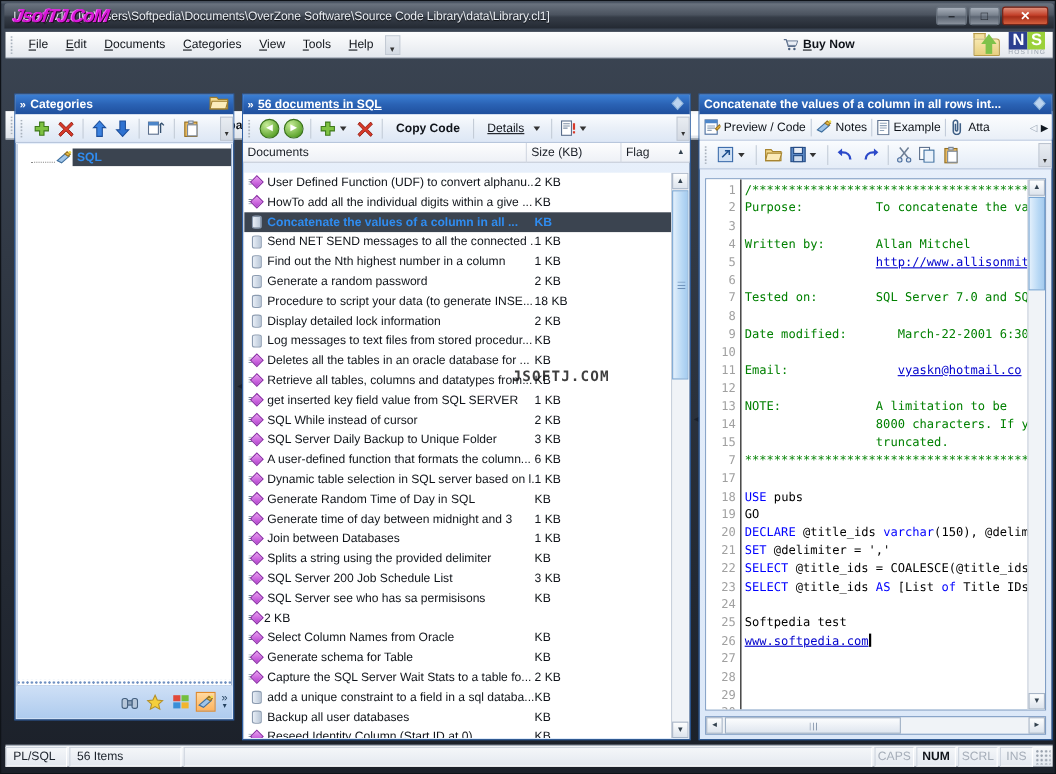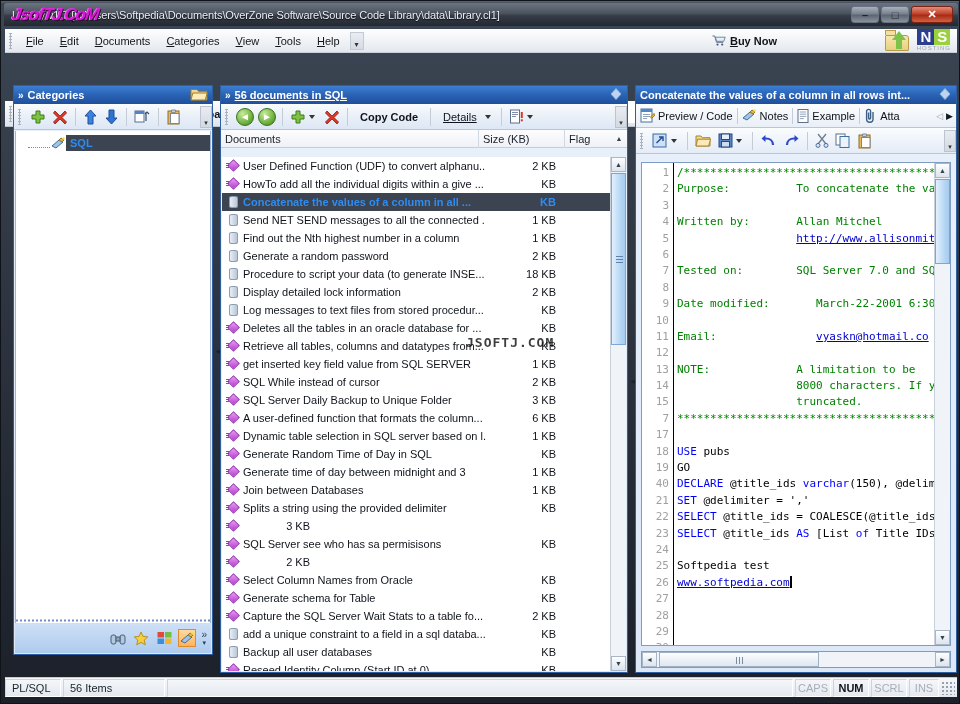"2 KB" .doc-size { text-align: right -> left }
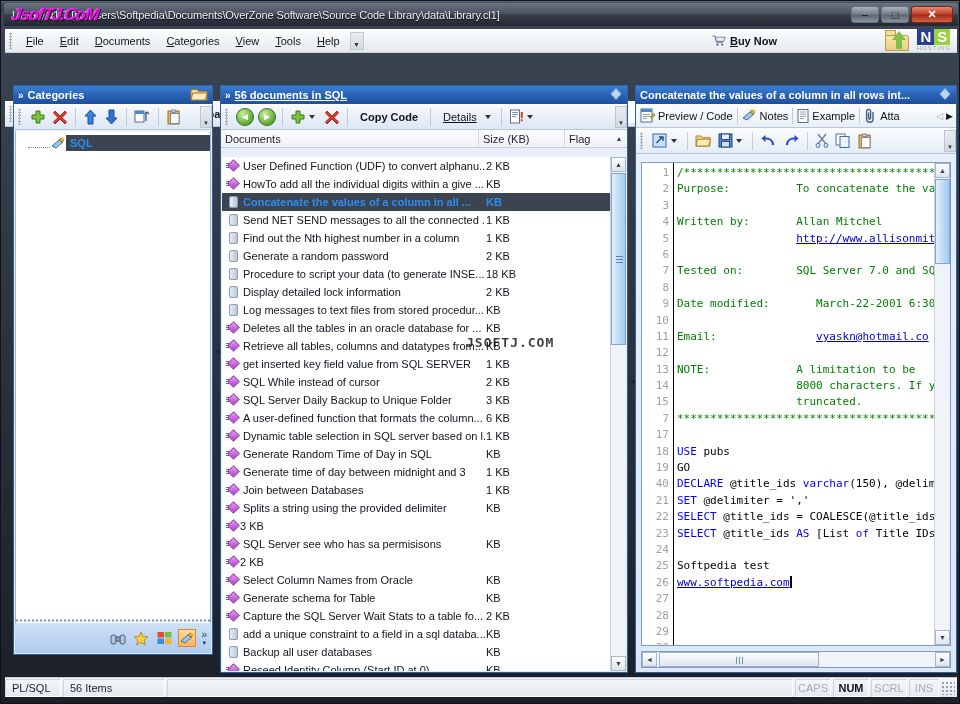"40" div { text: 40 -> 20 }
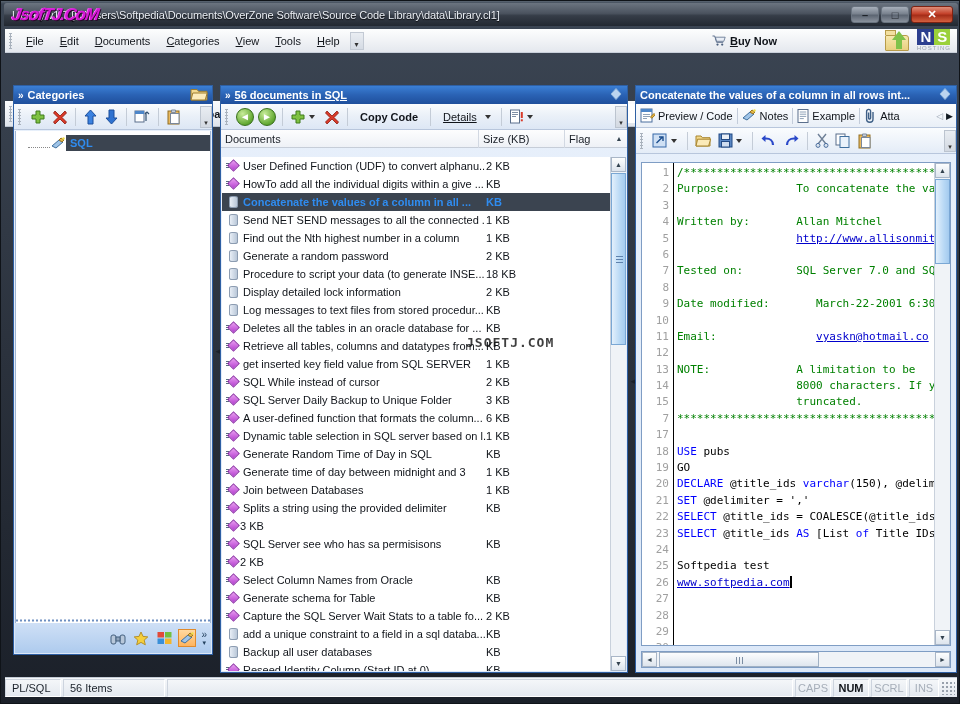"SQL Server 200 Job Schedule" span.doc-name { html: none -> <span>SQL Server 200 Job Schedule List</span> }
